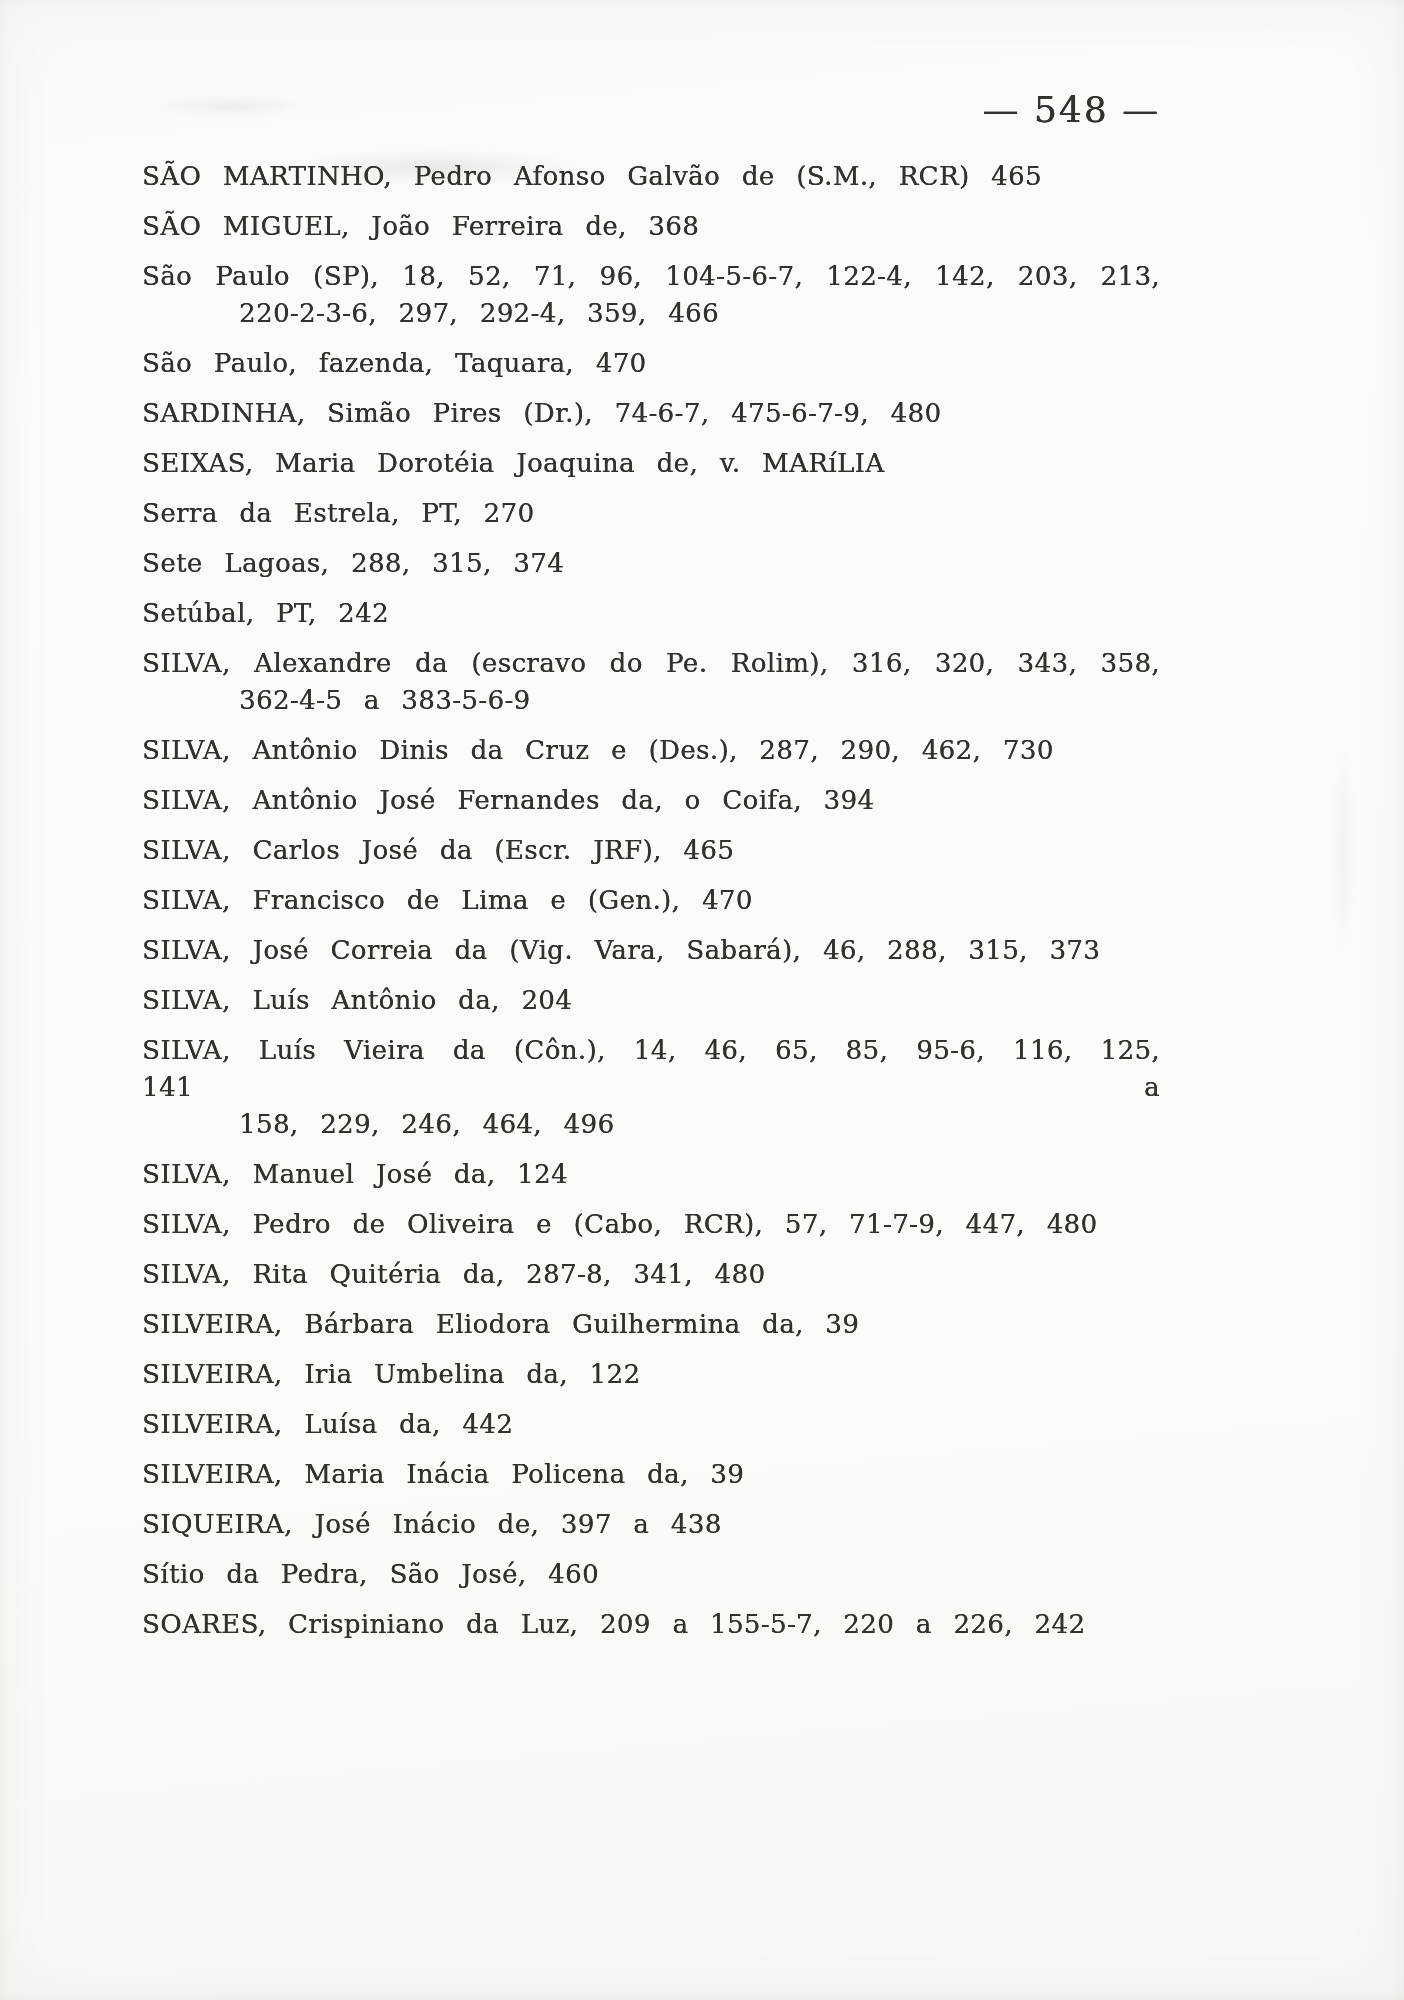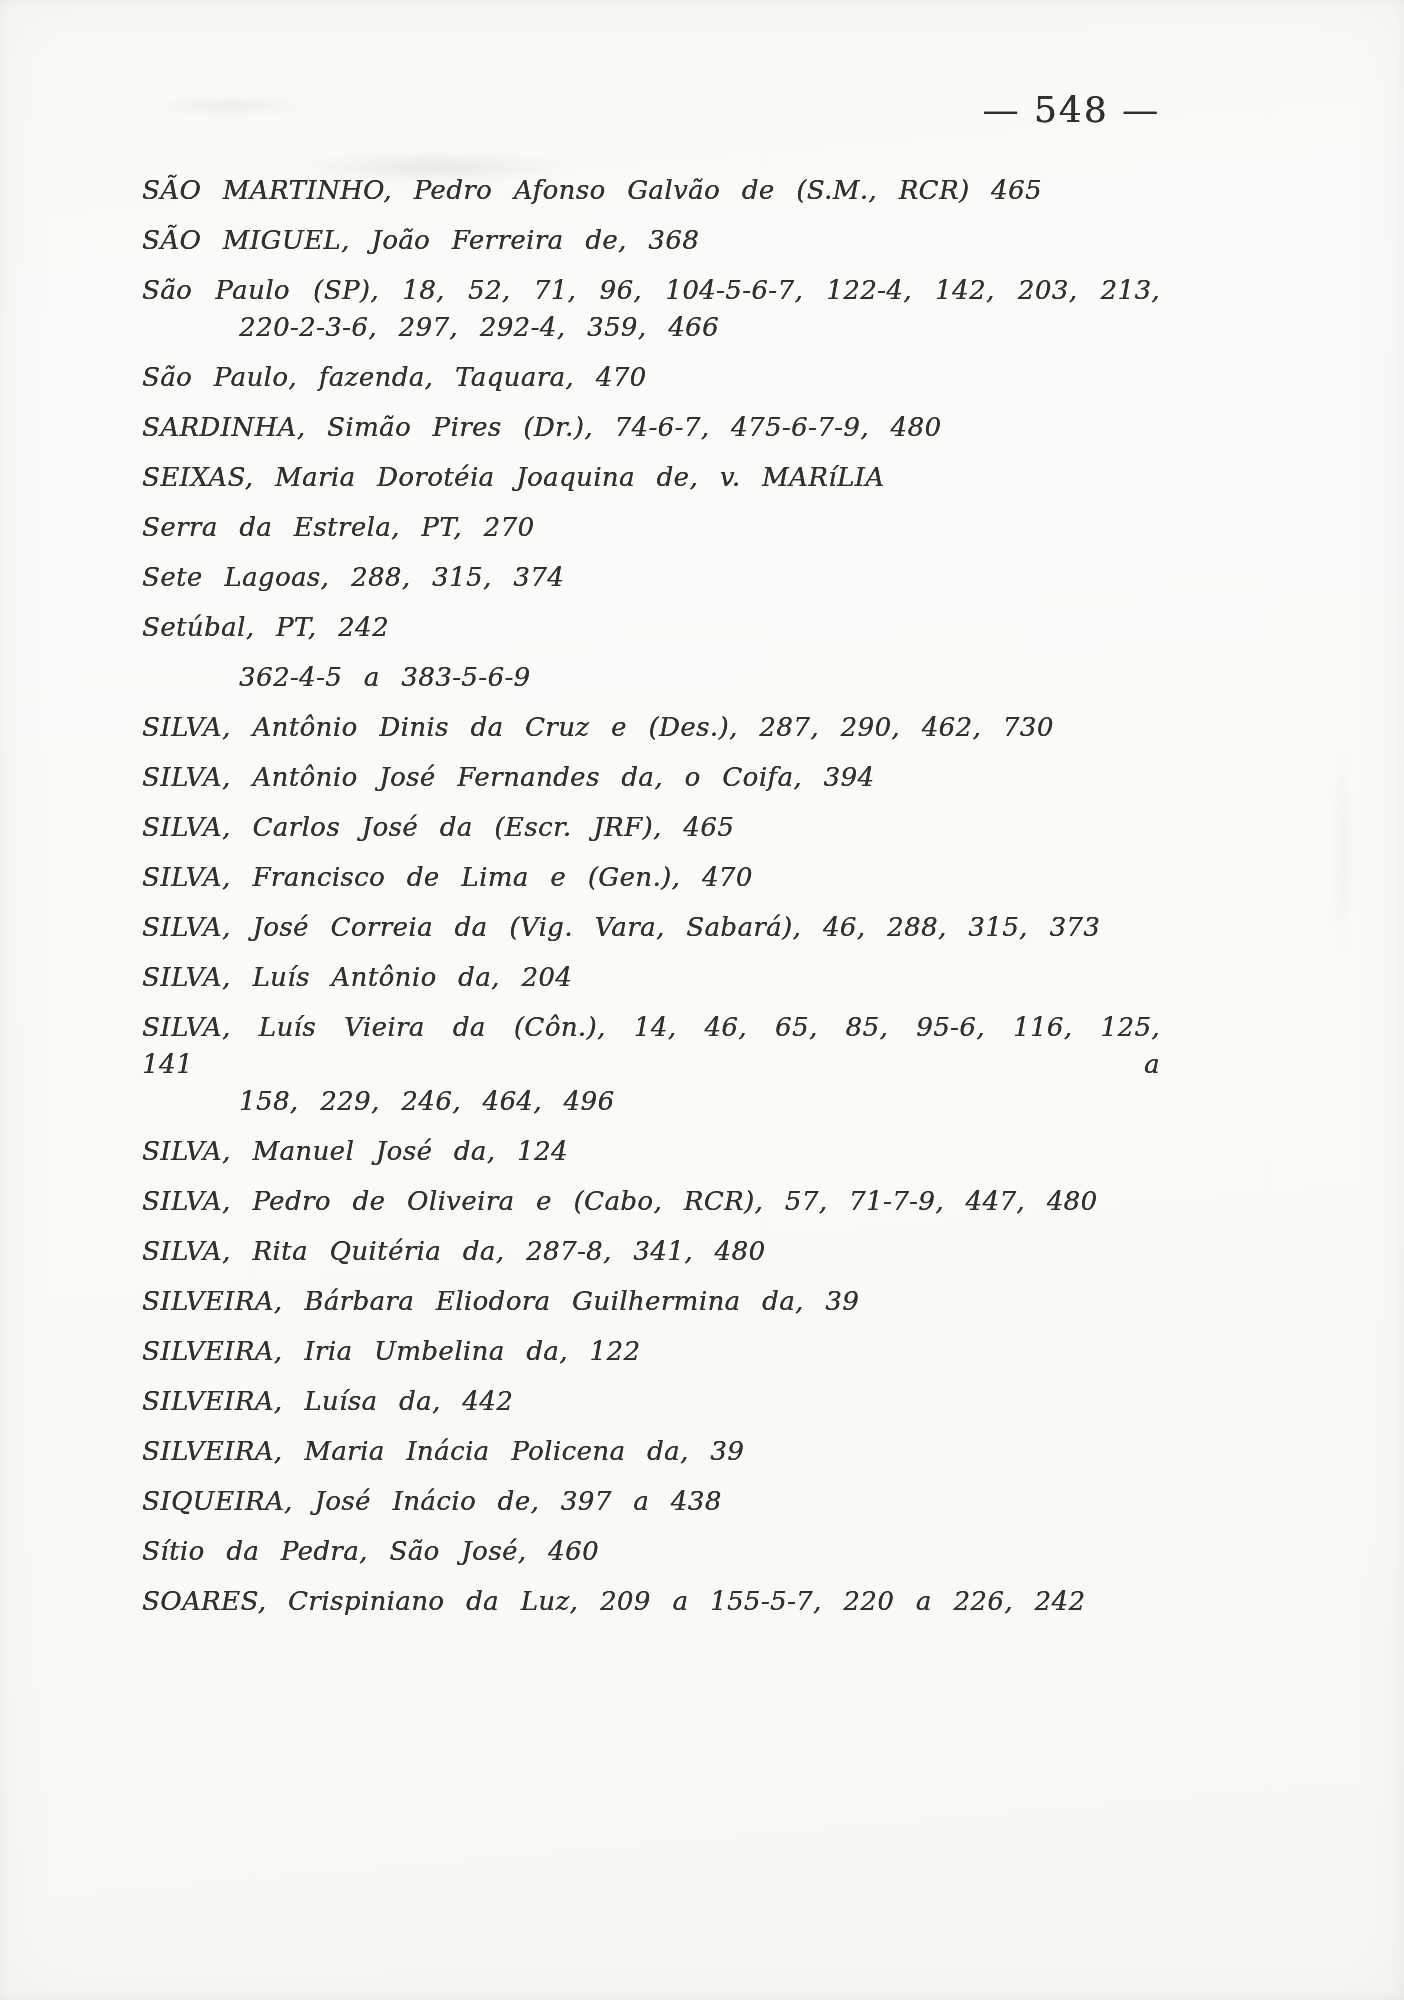"SÃO MARTINHO, Pedro Afonso Galvão" .index-list { font-style: italic -> none; top: 172px -> 158px }
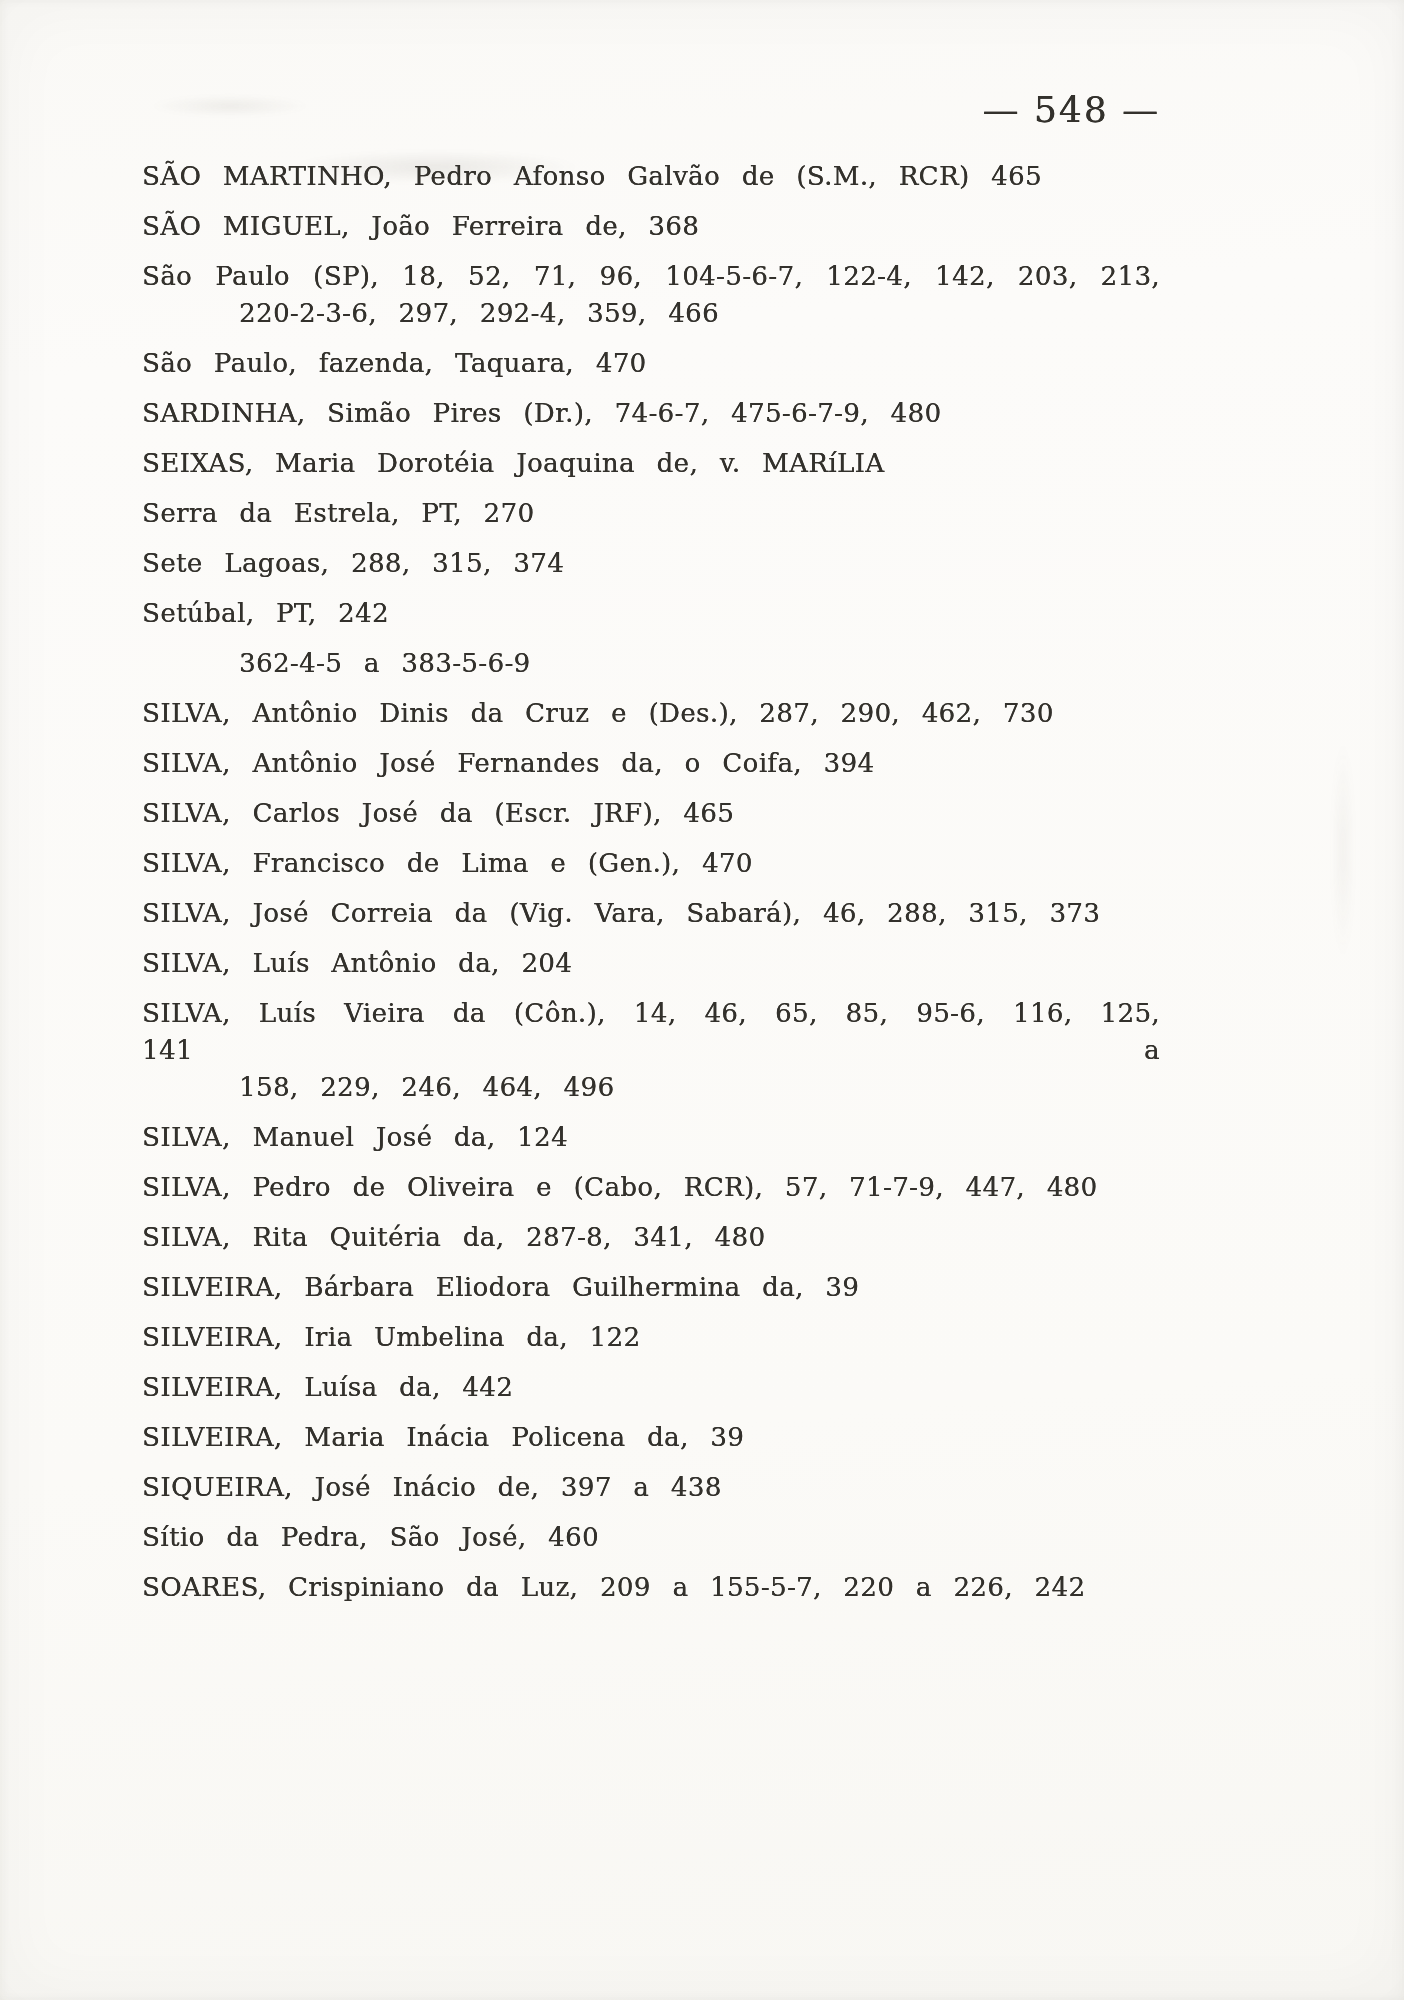"SILVA, Alexandre da (escravo do" div.line { html: none -> <div>SILVA, Alexandre da (escravo do Pe. Rolim), 316, 320, 343, 358,</div> }
